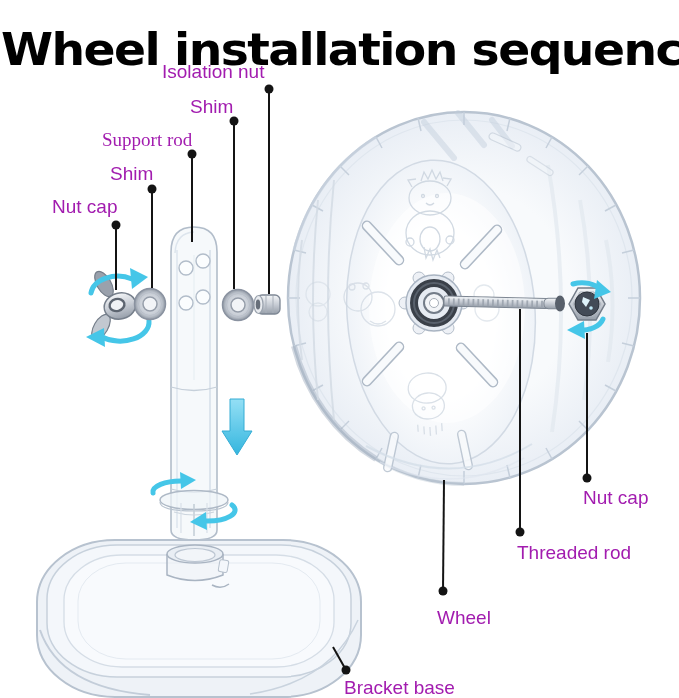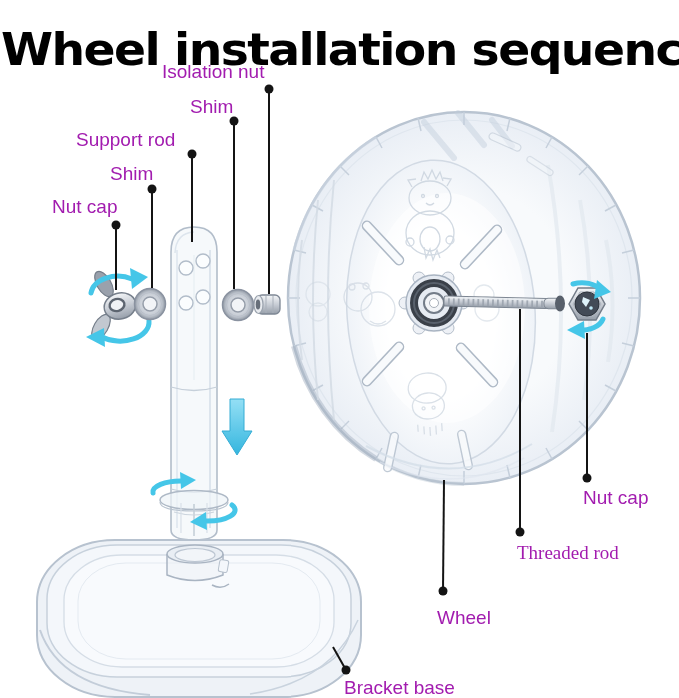"Support rod" div.lbl { font-family: none -> Liberation Serif, serif; left: 76px -> 102px }
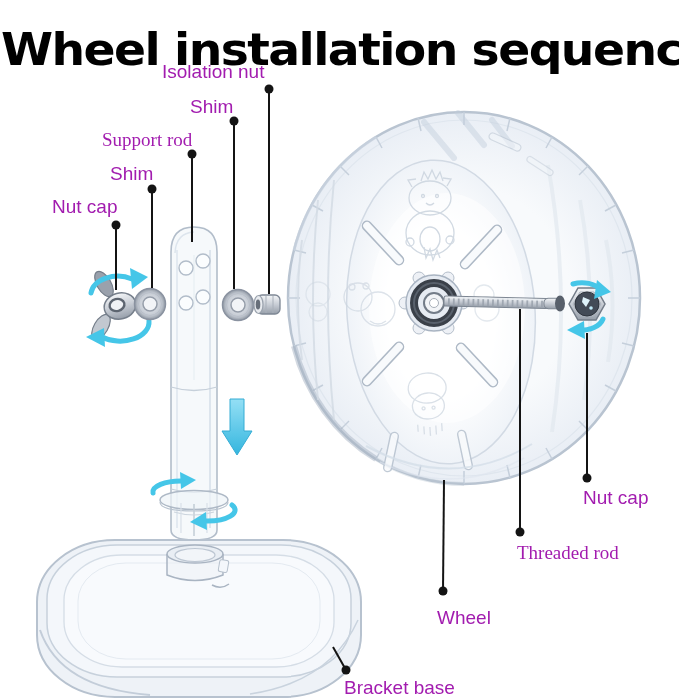"Threaded rod" div.lbl { font-family: Liberation Serif, serif -> none }
